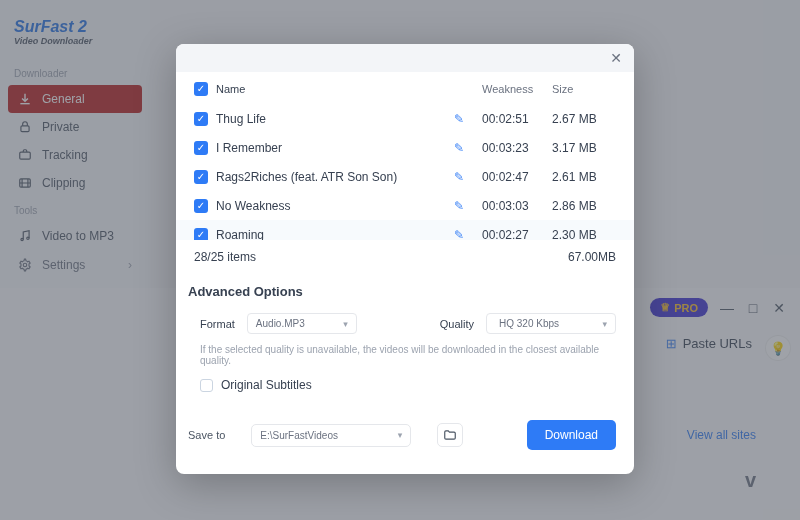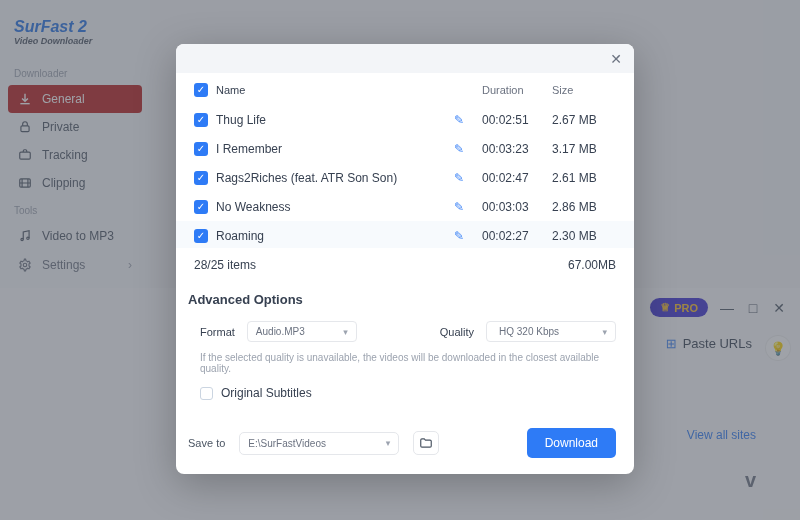"Duration" span.col-dur { text: Duration -> Weakness }
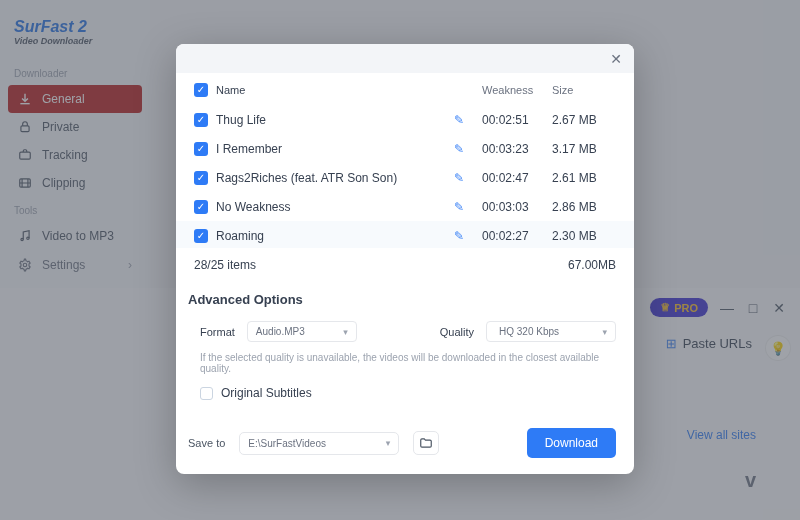"Save to" .footer { gap: 14px -> 26px; padding: 12px 18px 16px 12px -> 12px 18px 24px 12px }
